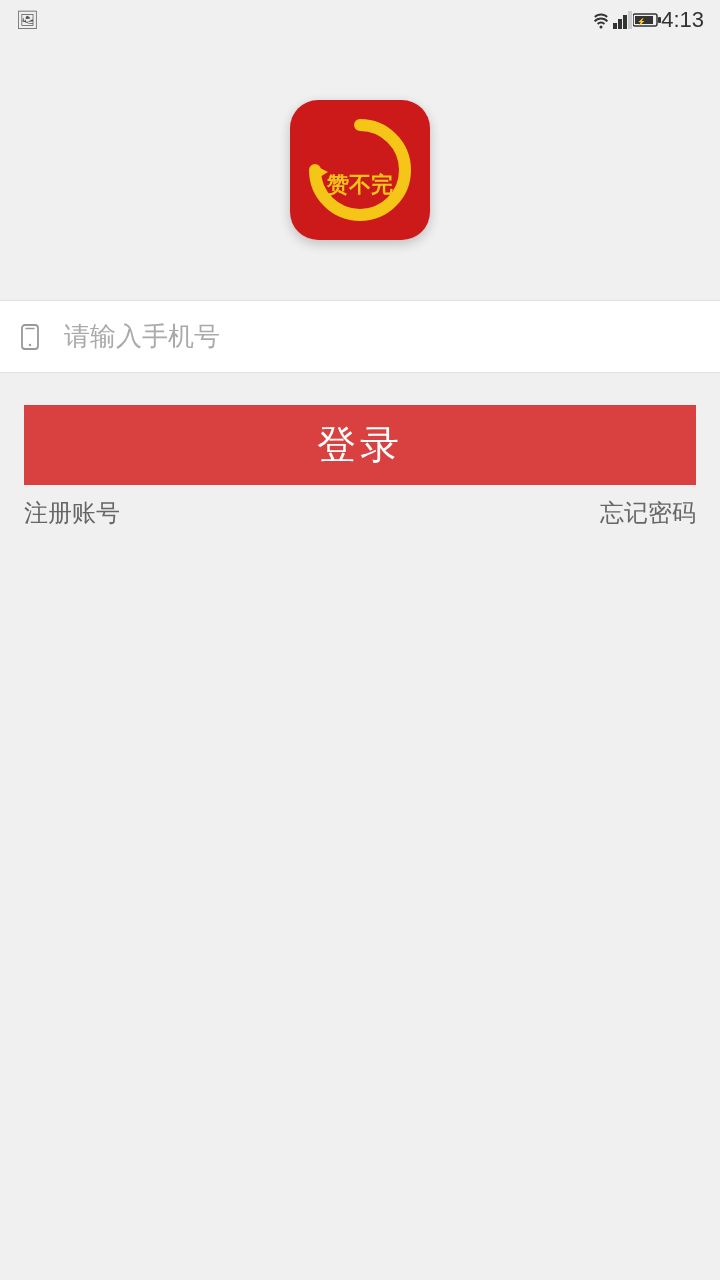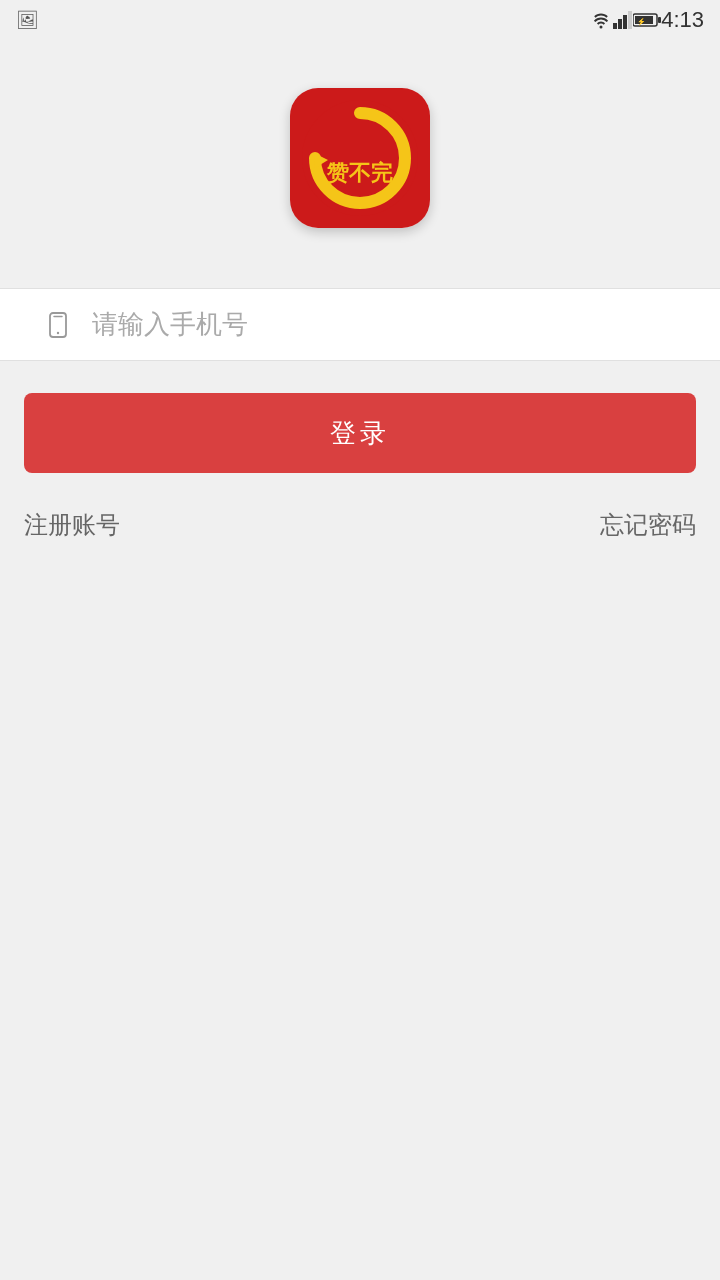"赞不完" .logo-area { margin-top: 48px -> 60px }
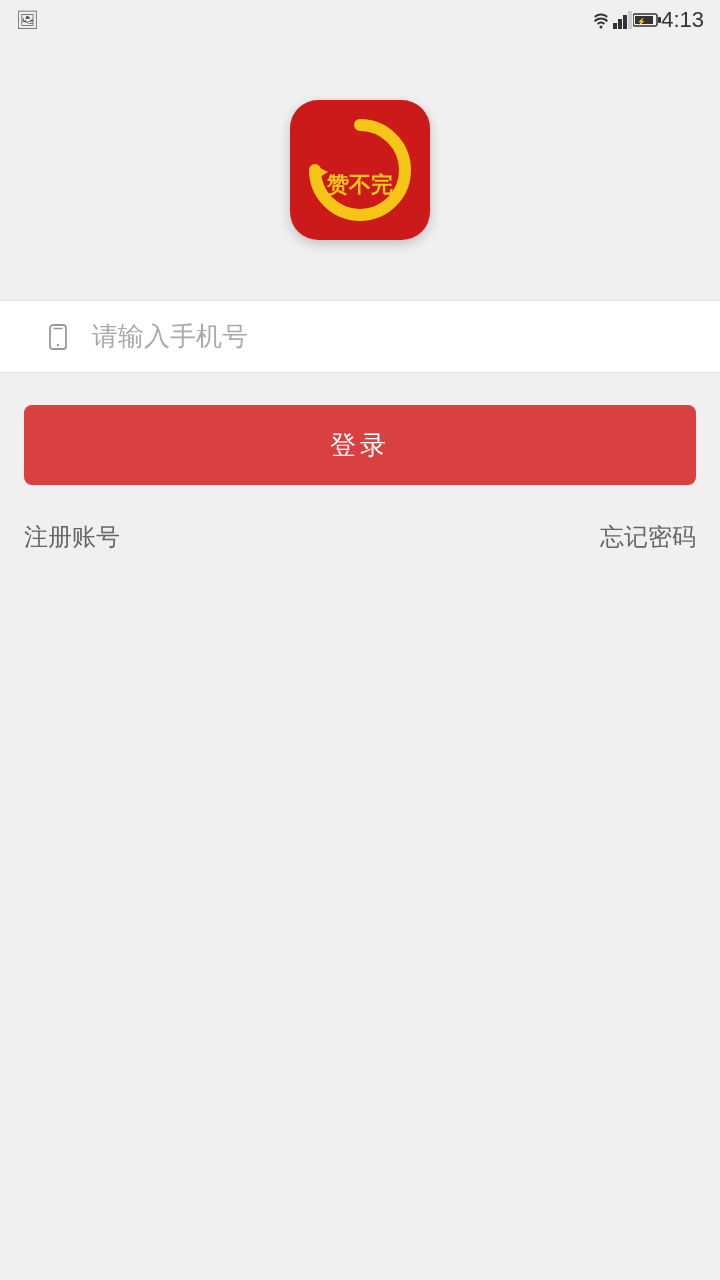"请输入手机号" .input-row { padding: 0 40px -> 0 12px }
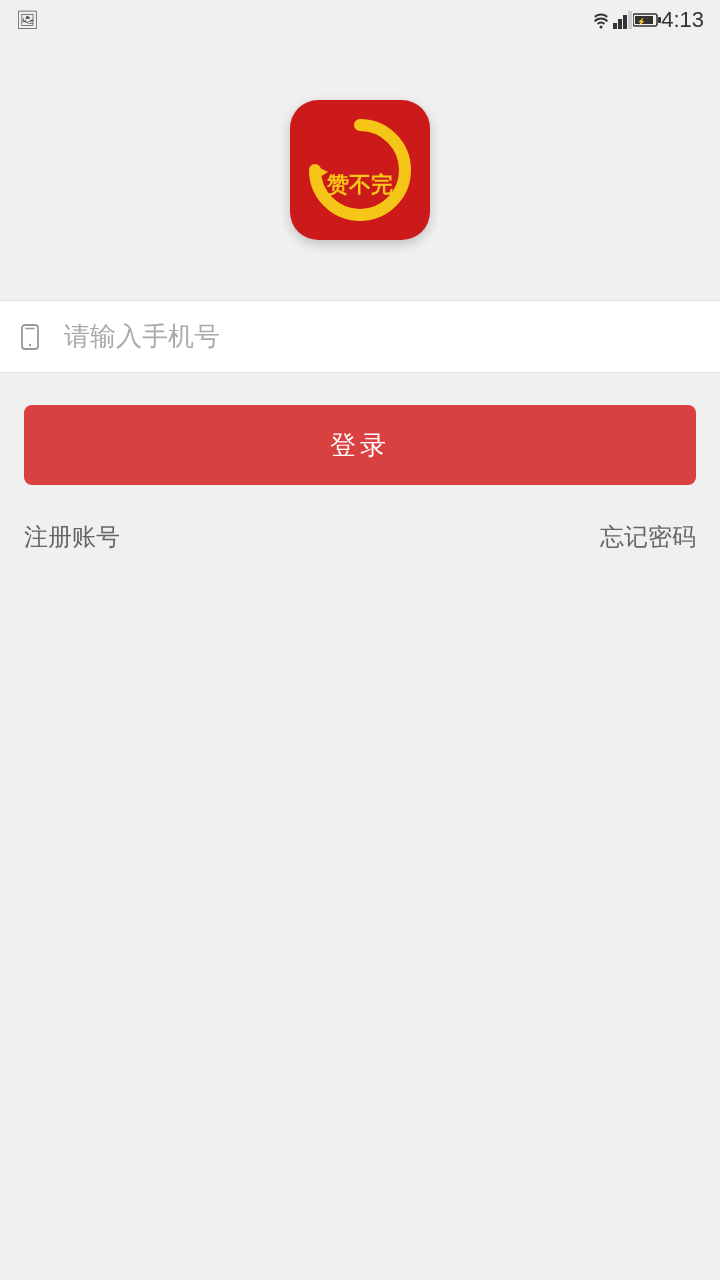"登录" .login-button { border-radius: 8px -> 0; font-size: 26px -> 39px }
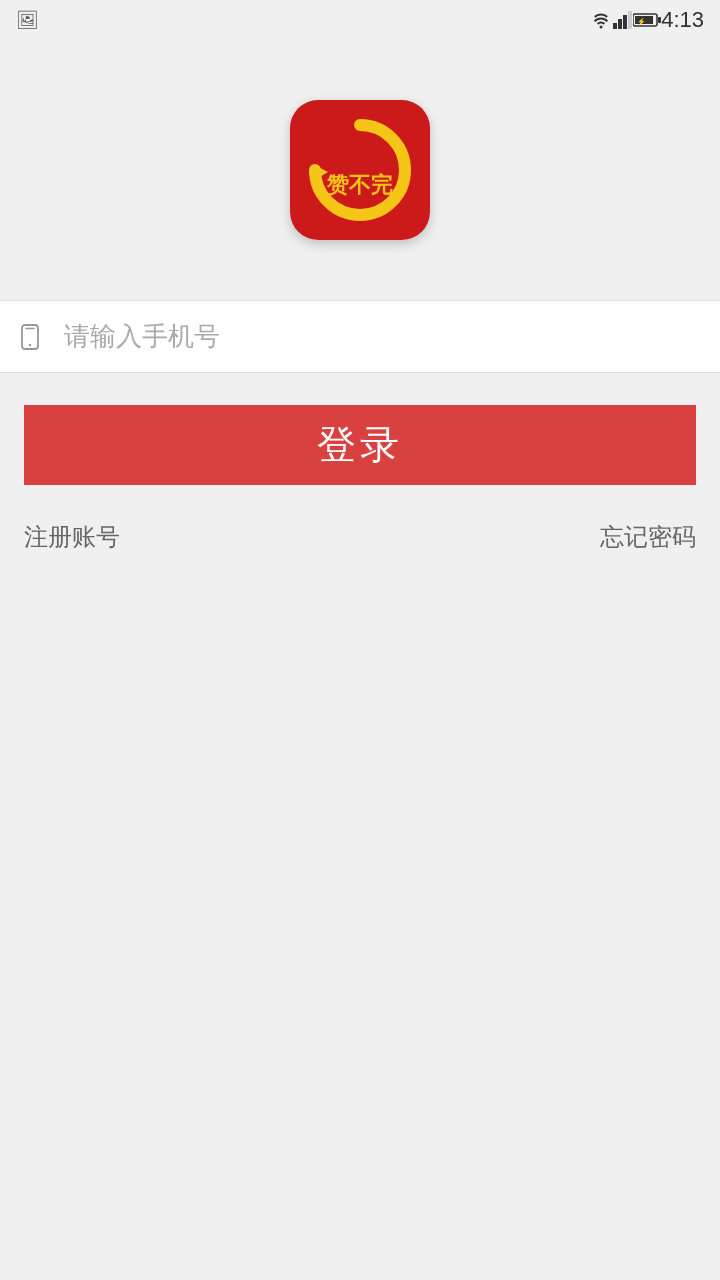"注册账号" .links-row { padding: 36px 24px 0 24px -> 12px 24px 0 24px }
